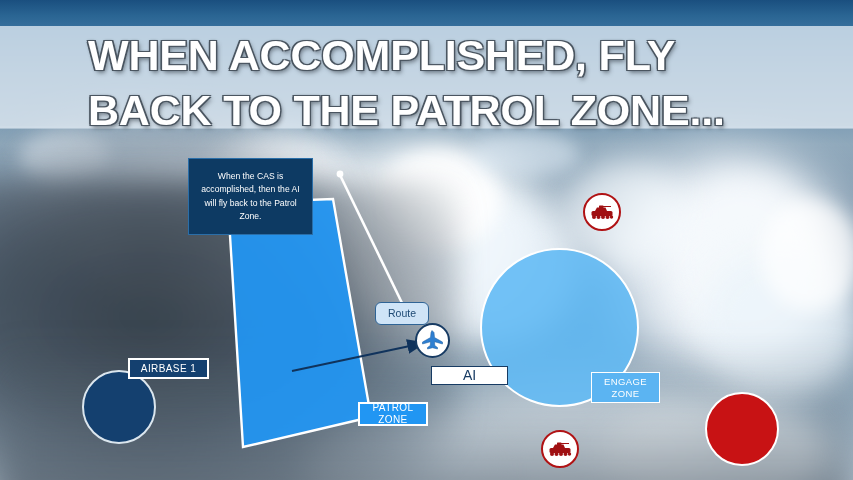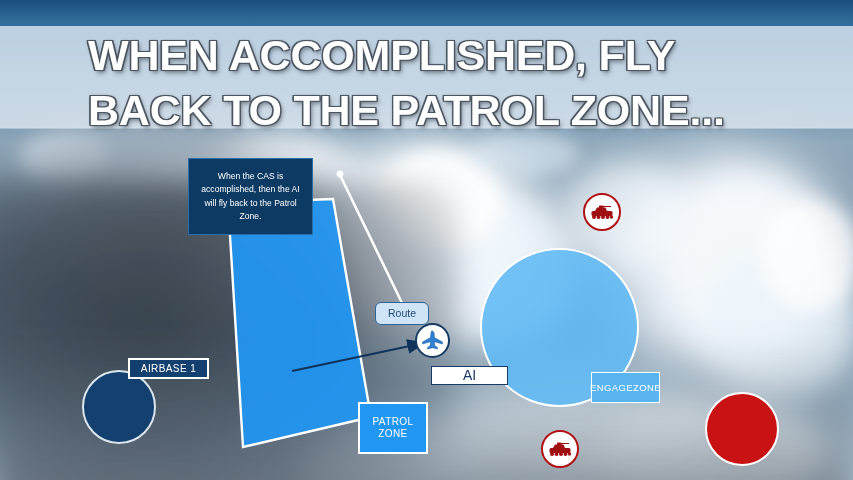"ENGAGE" .lbl-engage { flex-direction: row -> column }
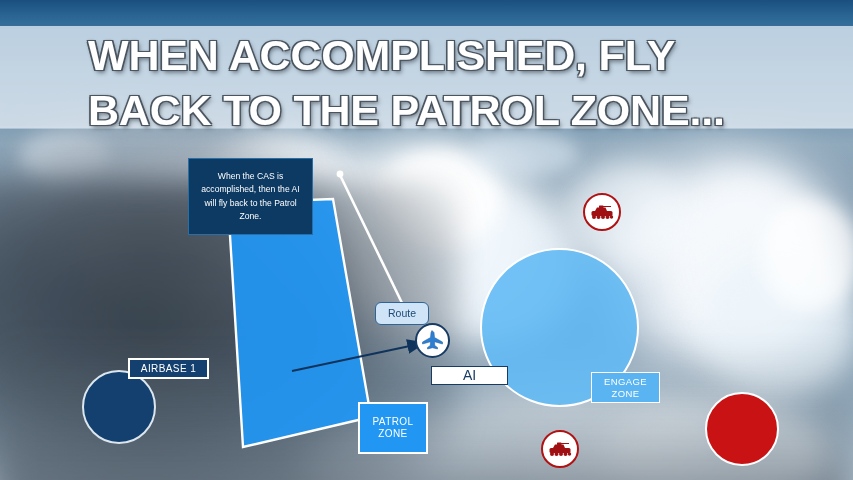"PATROL" .lbl-patrol { height: 52px -> 24px }
